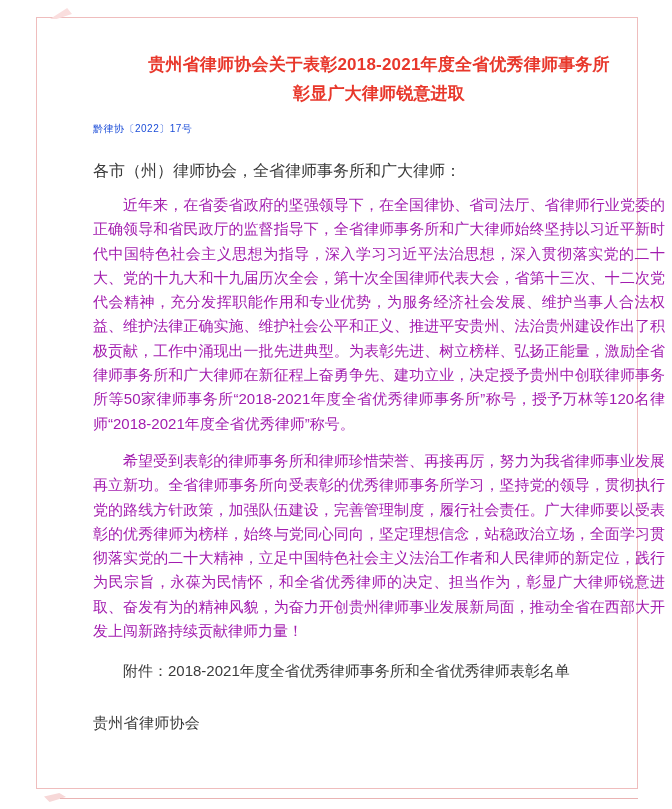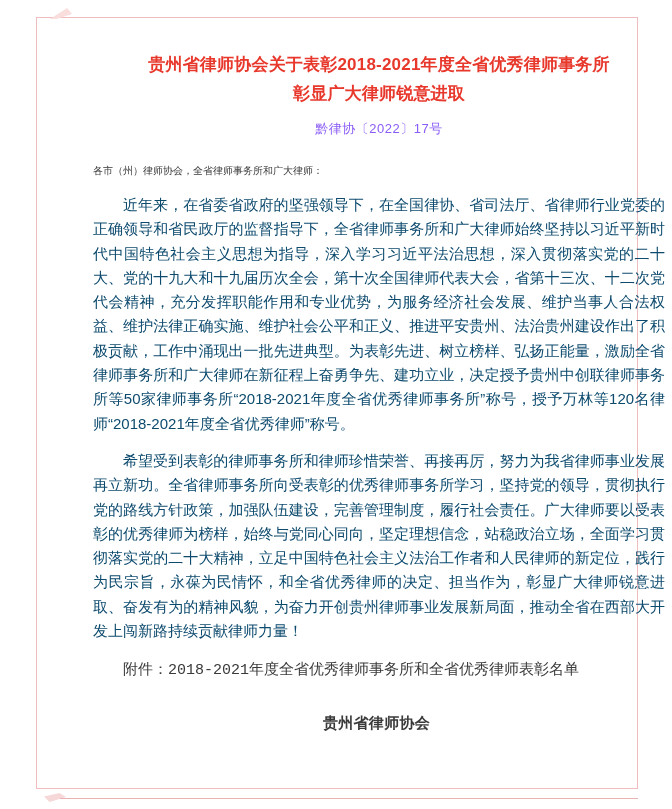"黔律协〔2022〕17号" #doc-number { color: #8b5cf6 -> #1d4ed8; font-size: 13px -> 10px; text-align: center -> left }
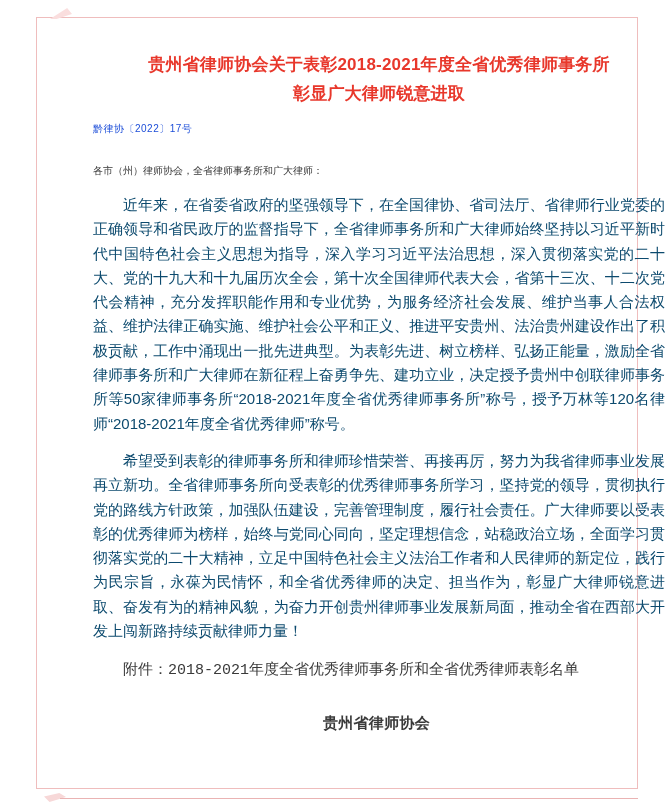"各市（州）律师协会，全省律师事务所和广大律师：" .salutation { font-size: 10px -> 16px }
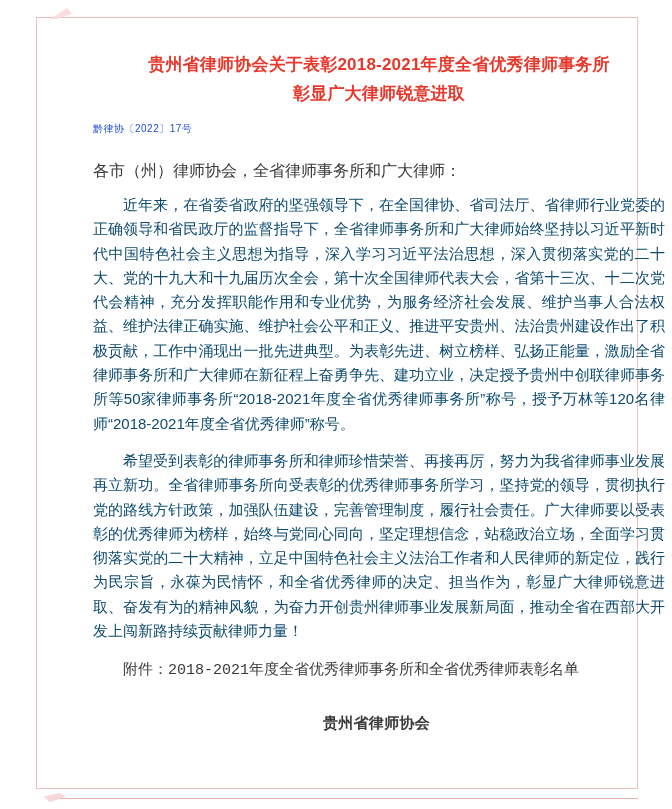"近年来，在省委省政府的坚强领导下，在全国律协、省司法厅、省律师行业党委的正确领导" .body-para { color: #0c4a6e -> #a21caf }
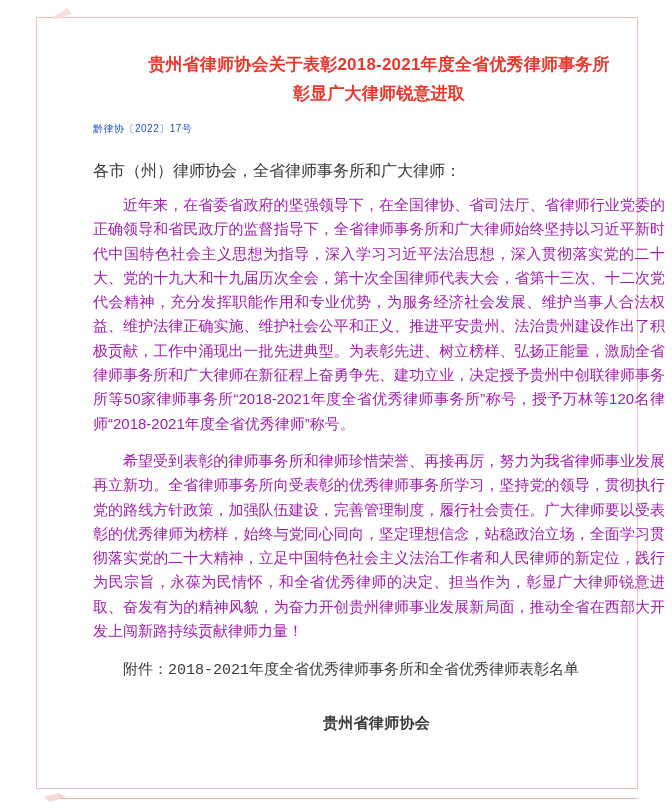"附件：2018-2021年度全省优秀律师事务所和全省优秀律师表彰名单" #attachment-line { font-family: Liberation Mono, monospace -> none }
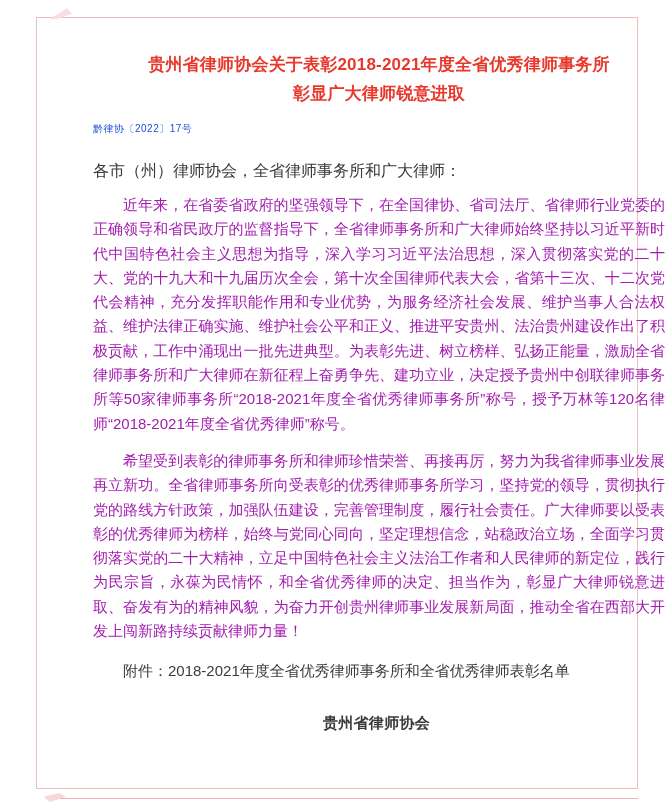"贵州省律师协会" #signature-block { font-weight: bold -> none; text-align: center -> left }
